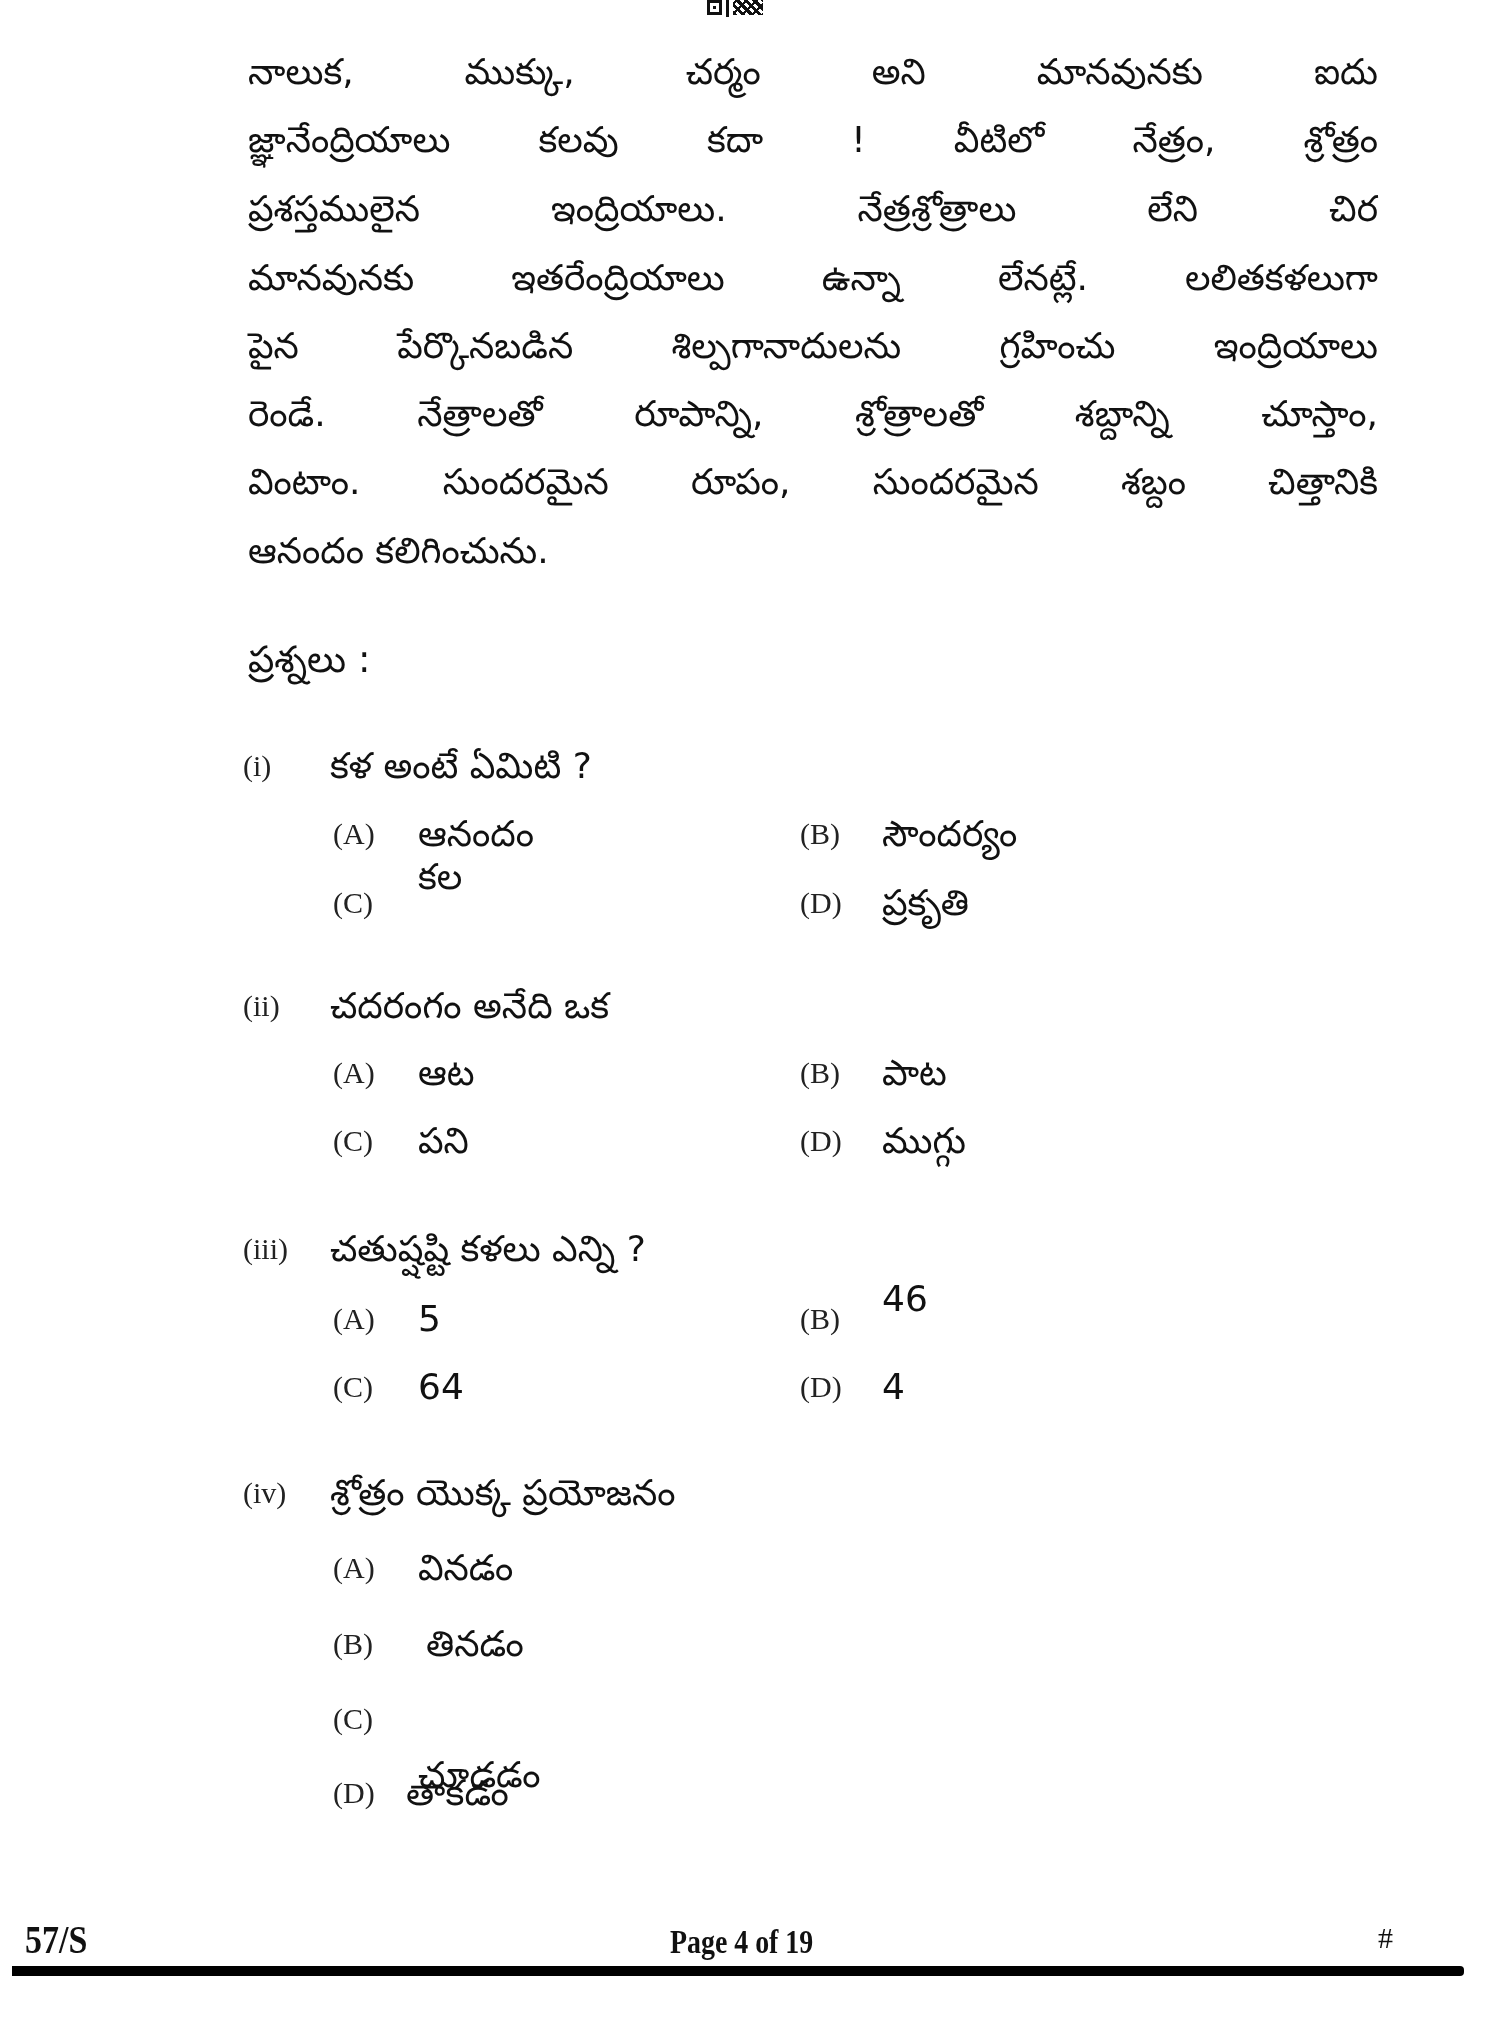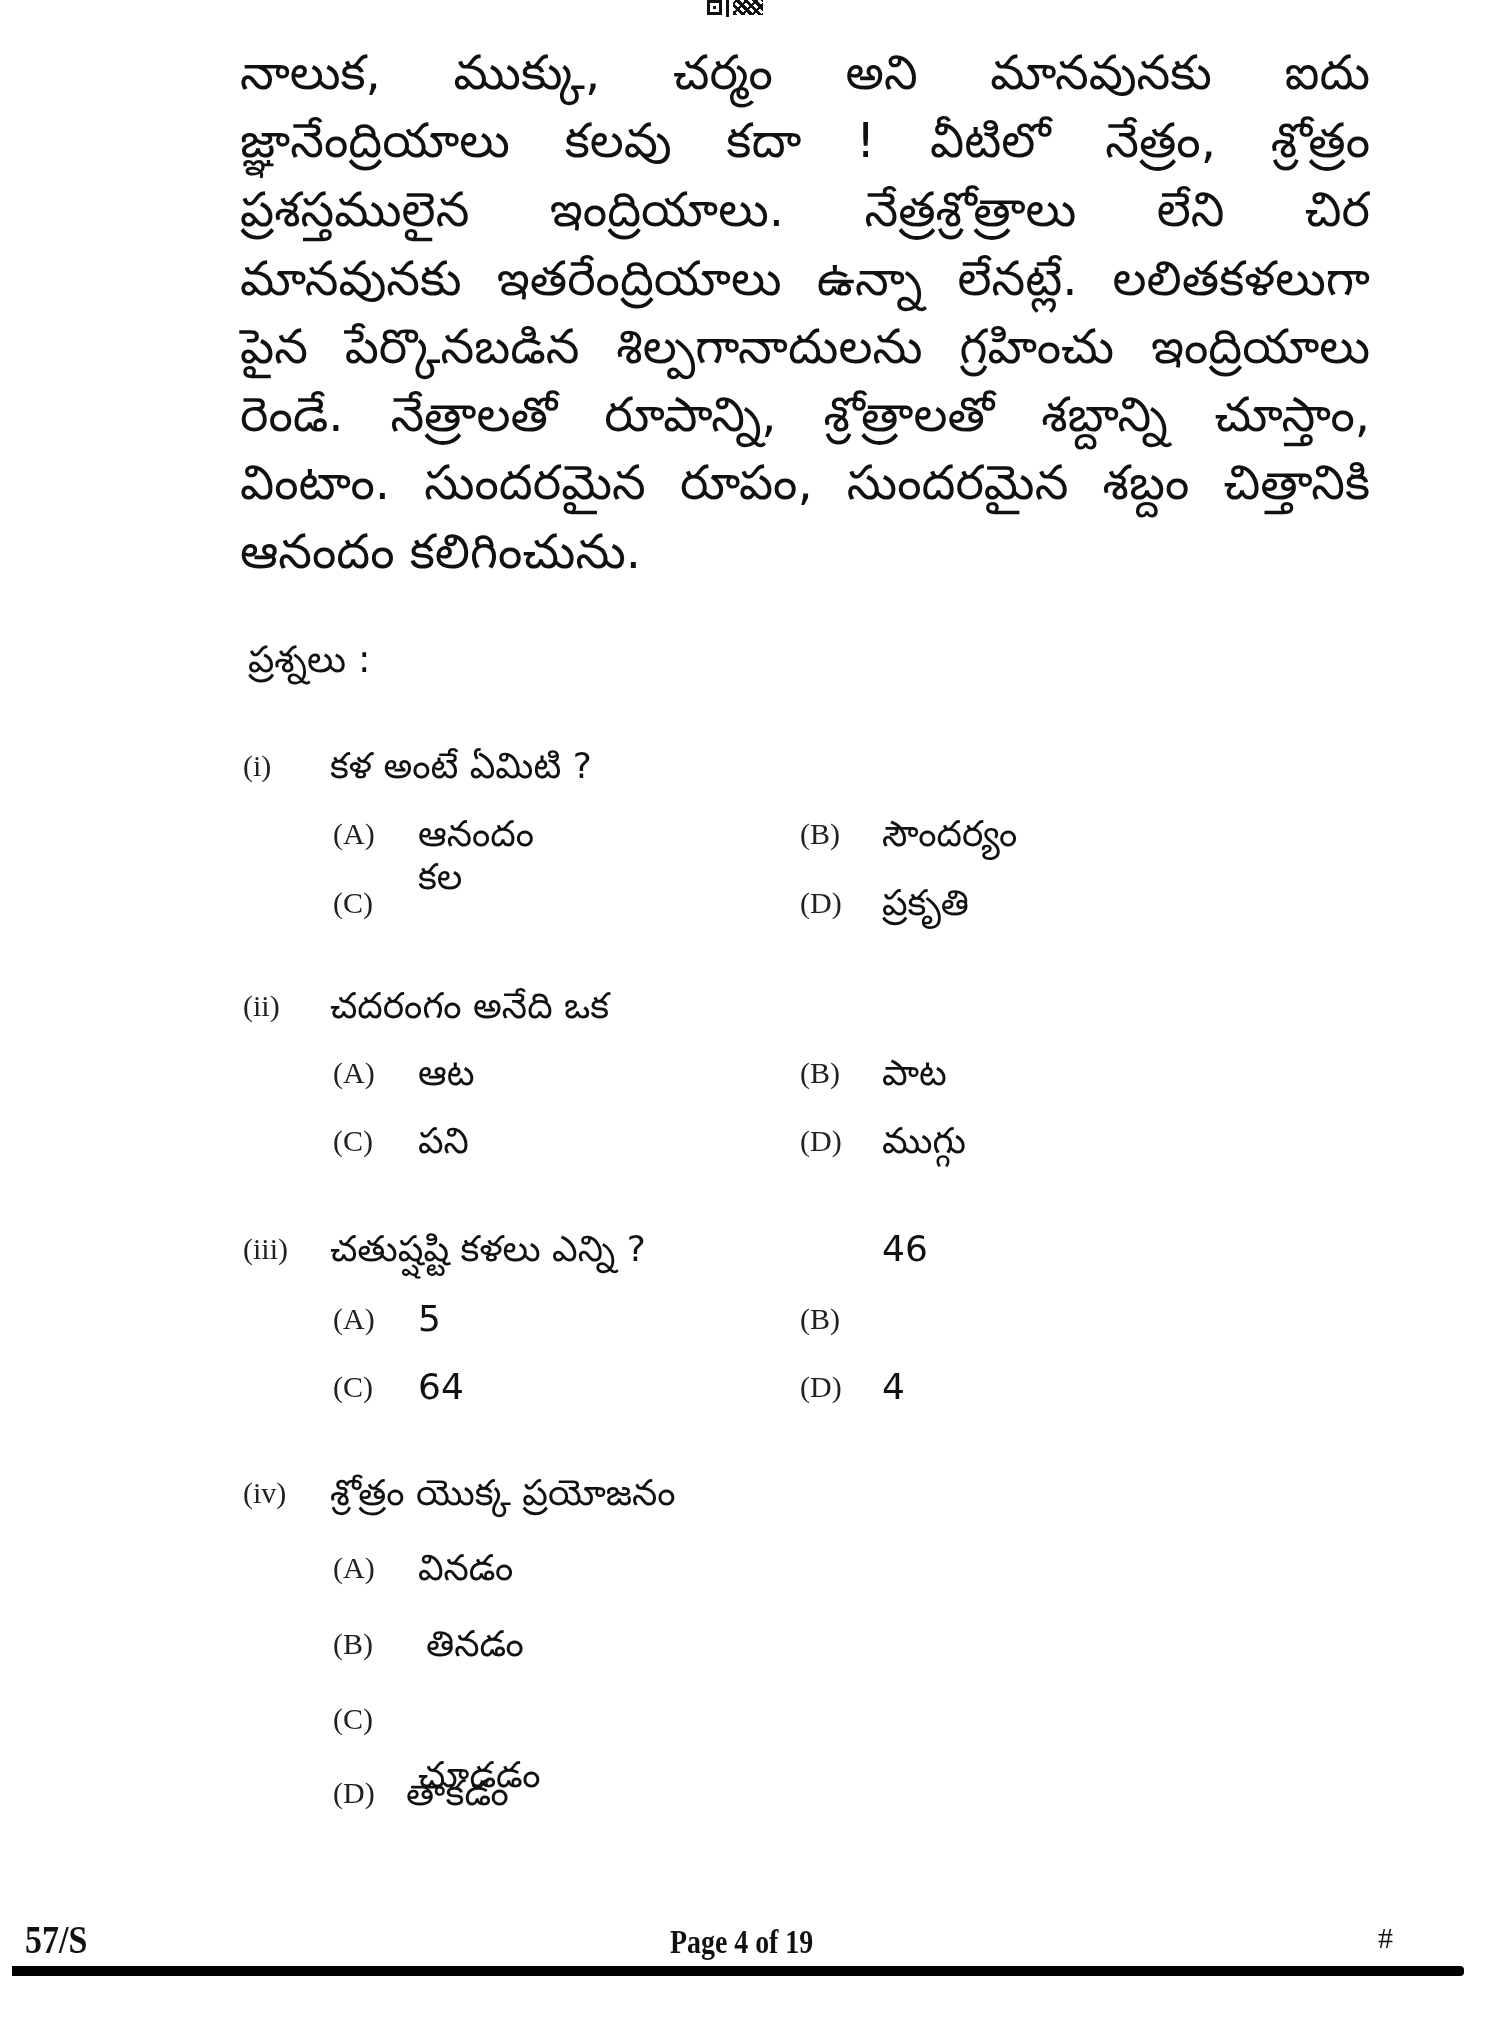"నాలుక, ముక్కు, చర్మం అని మానవునకు" .para-line { font-size: 48px -> 36px; left: 240px -> 248px }
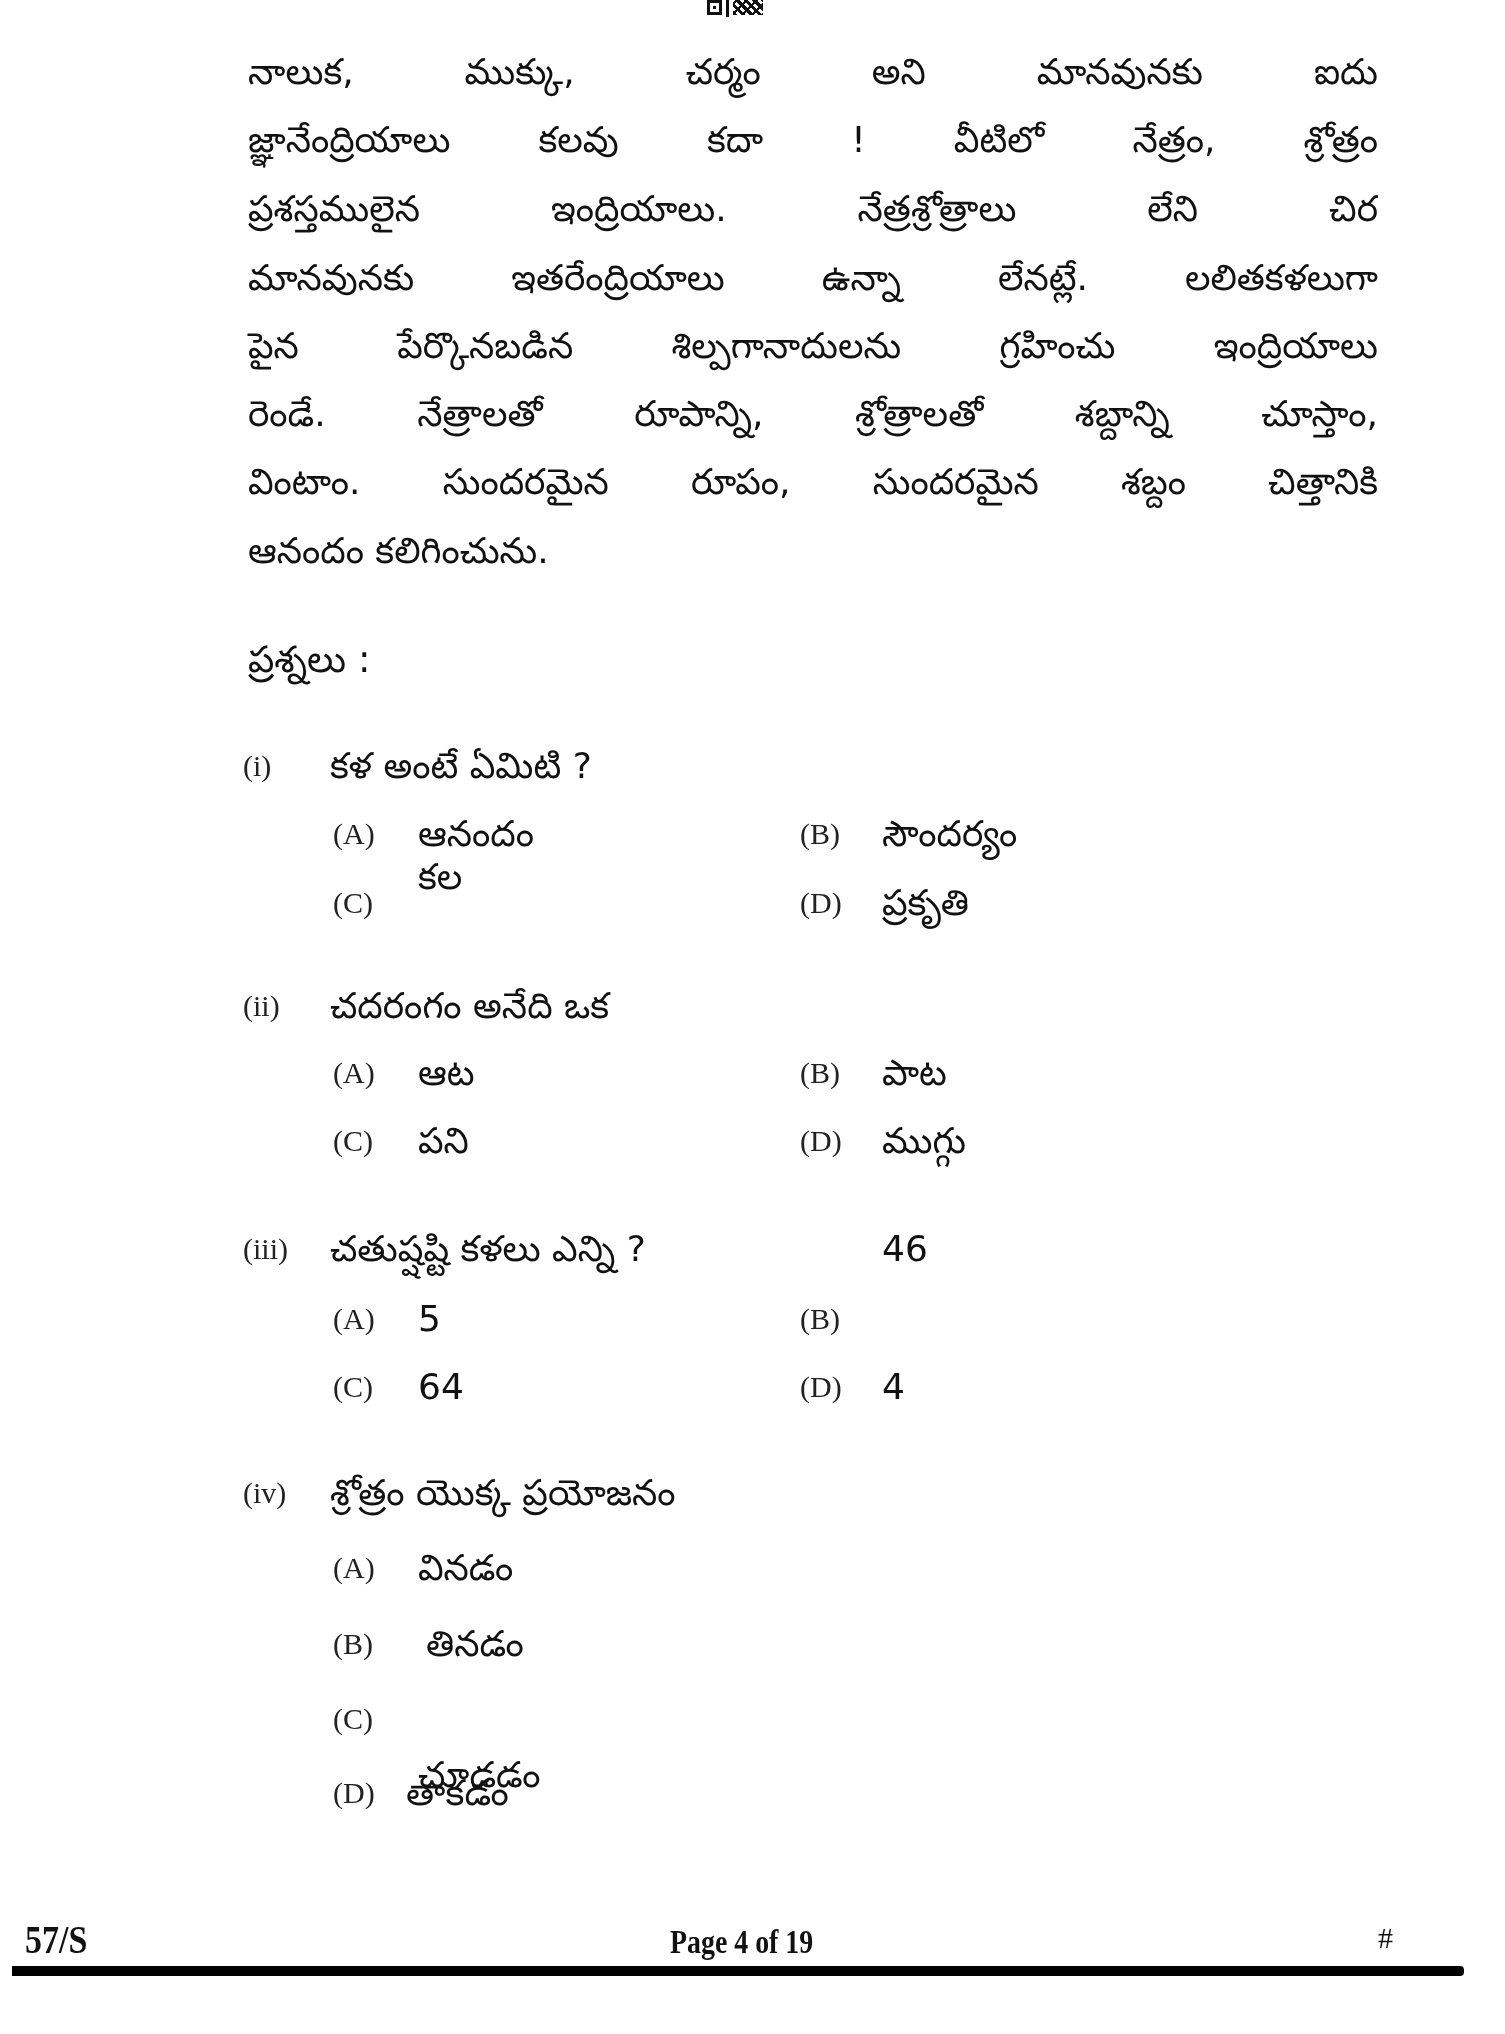"46" span.abs { top: 1229px -> 1279px }
